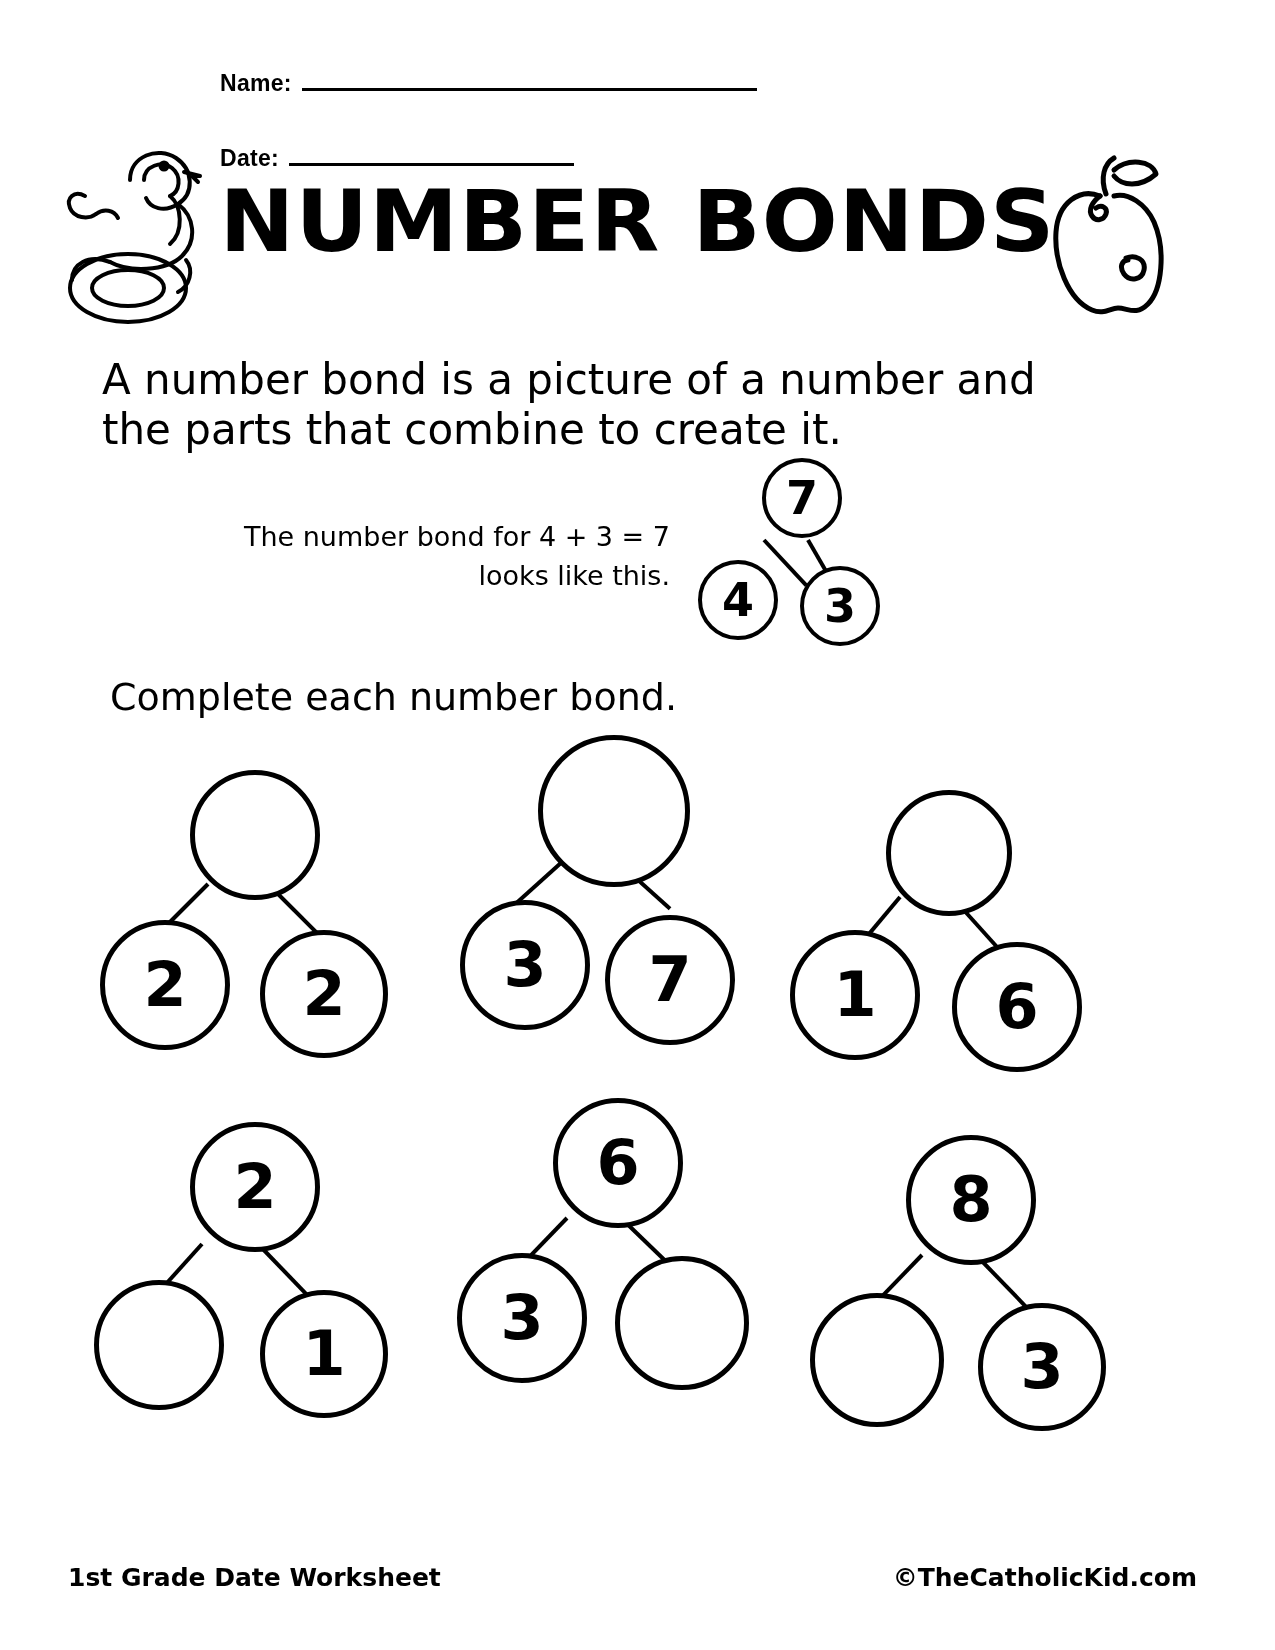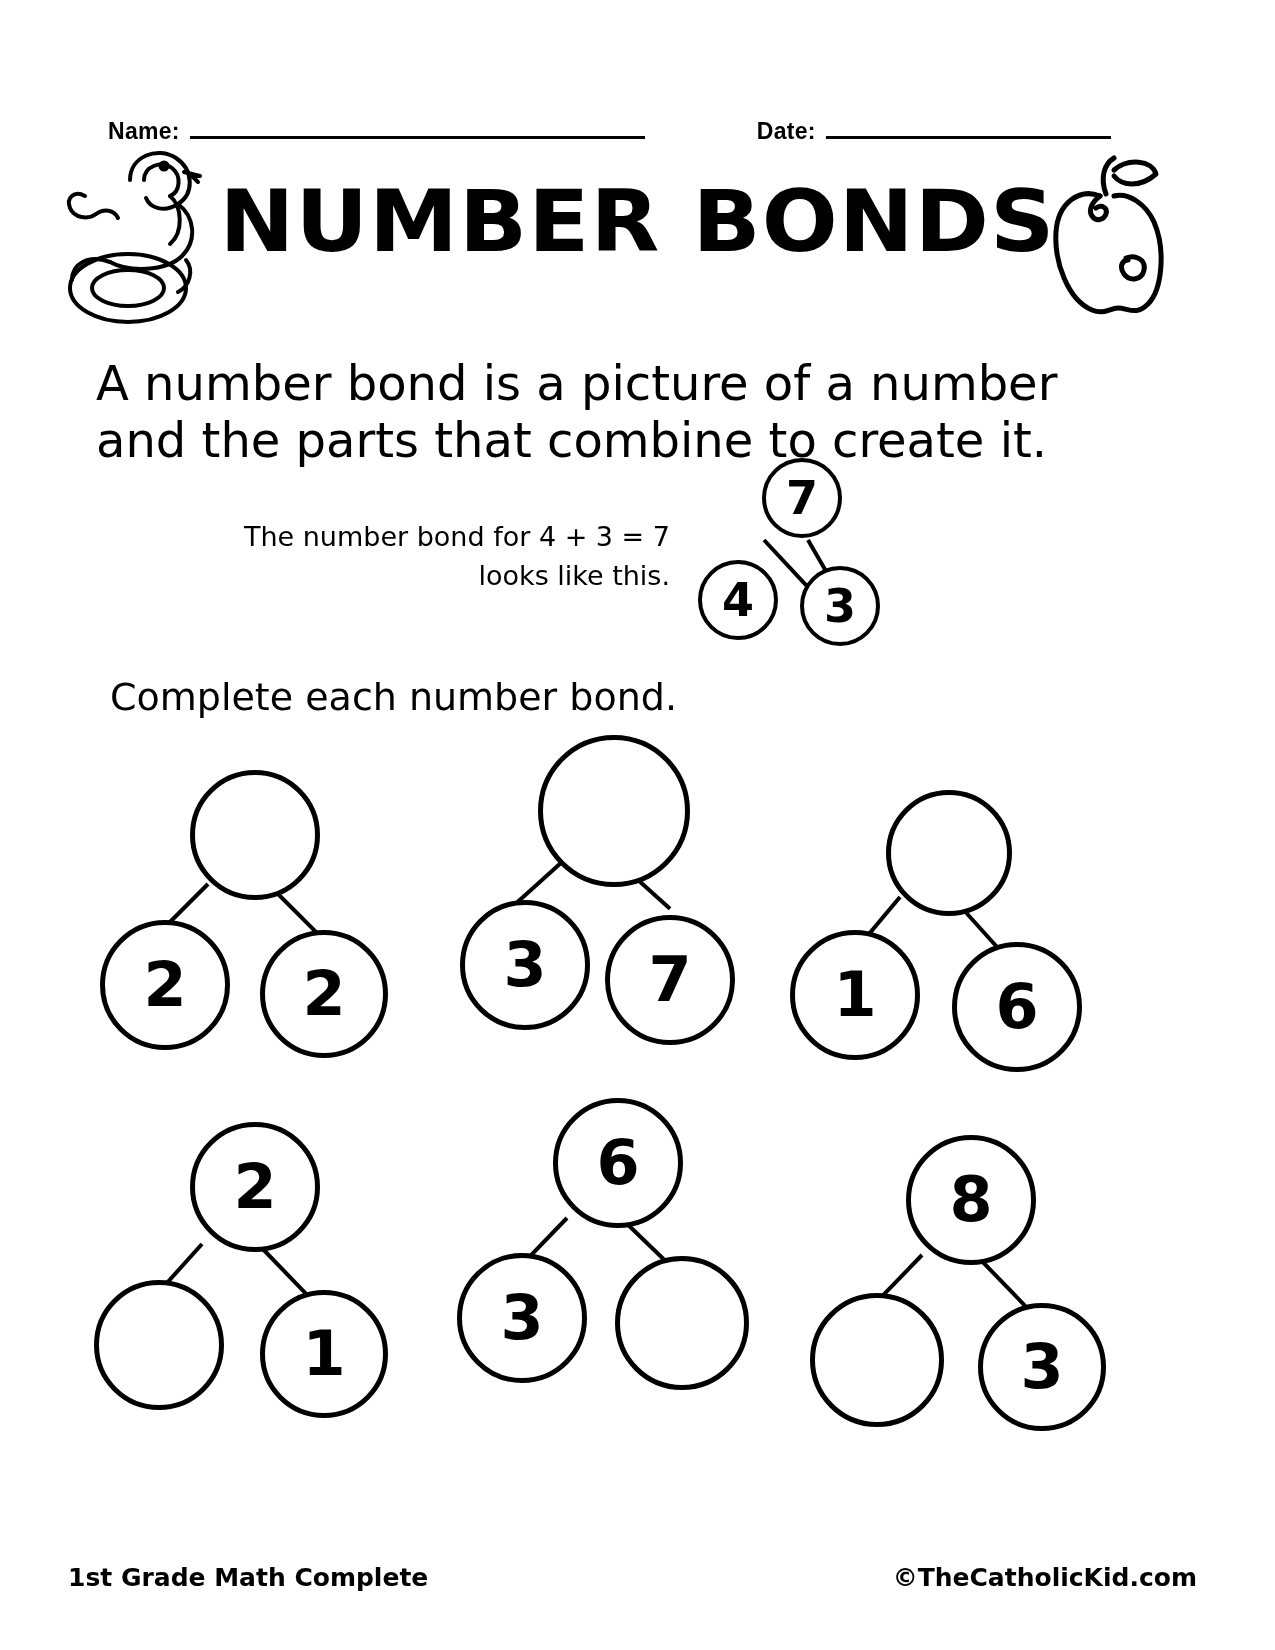"Name:" .name-date-row { flex-direction: none -> column }
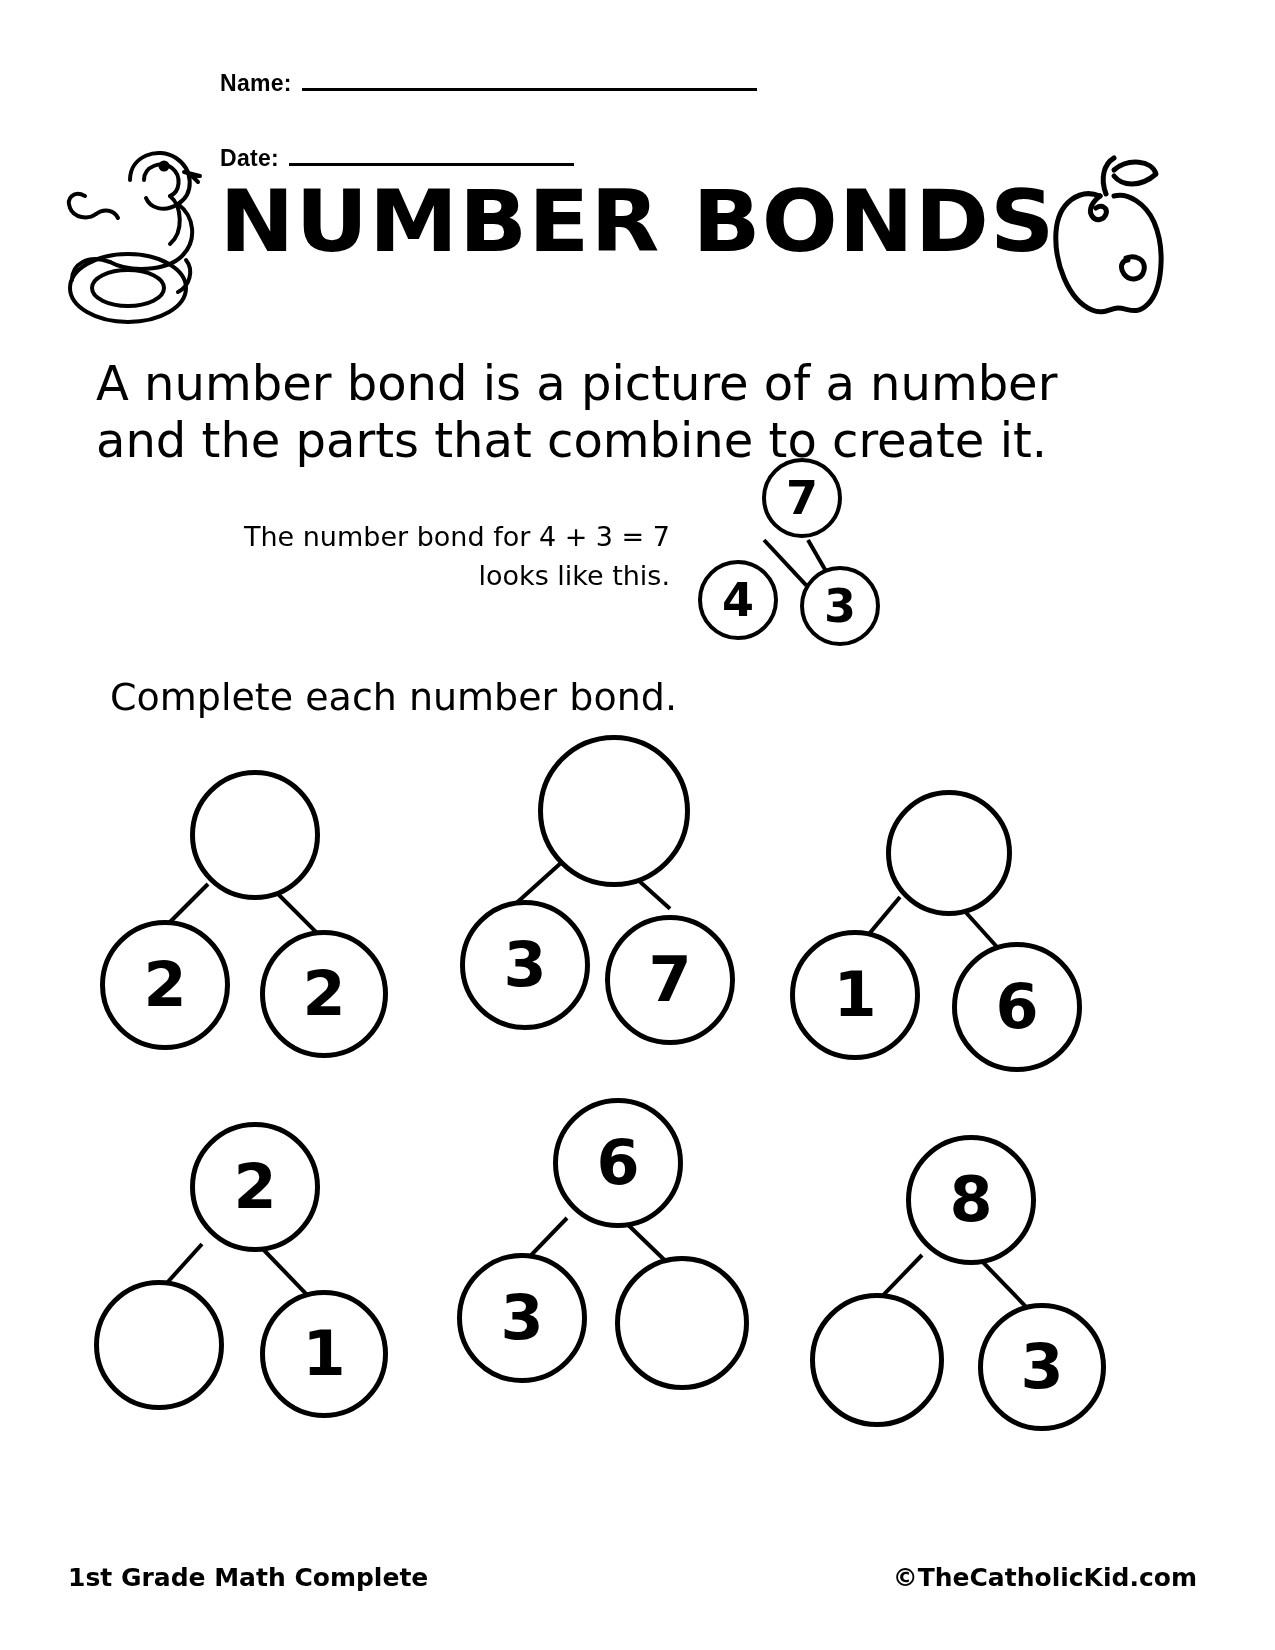"A number bond is a" .intro { font-size: 48px -> 42px; left: 96px -> 102px }
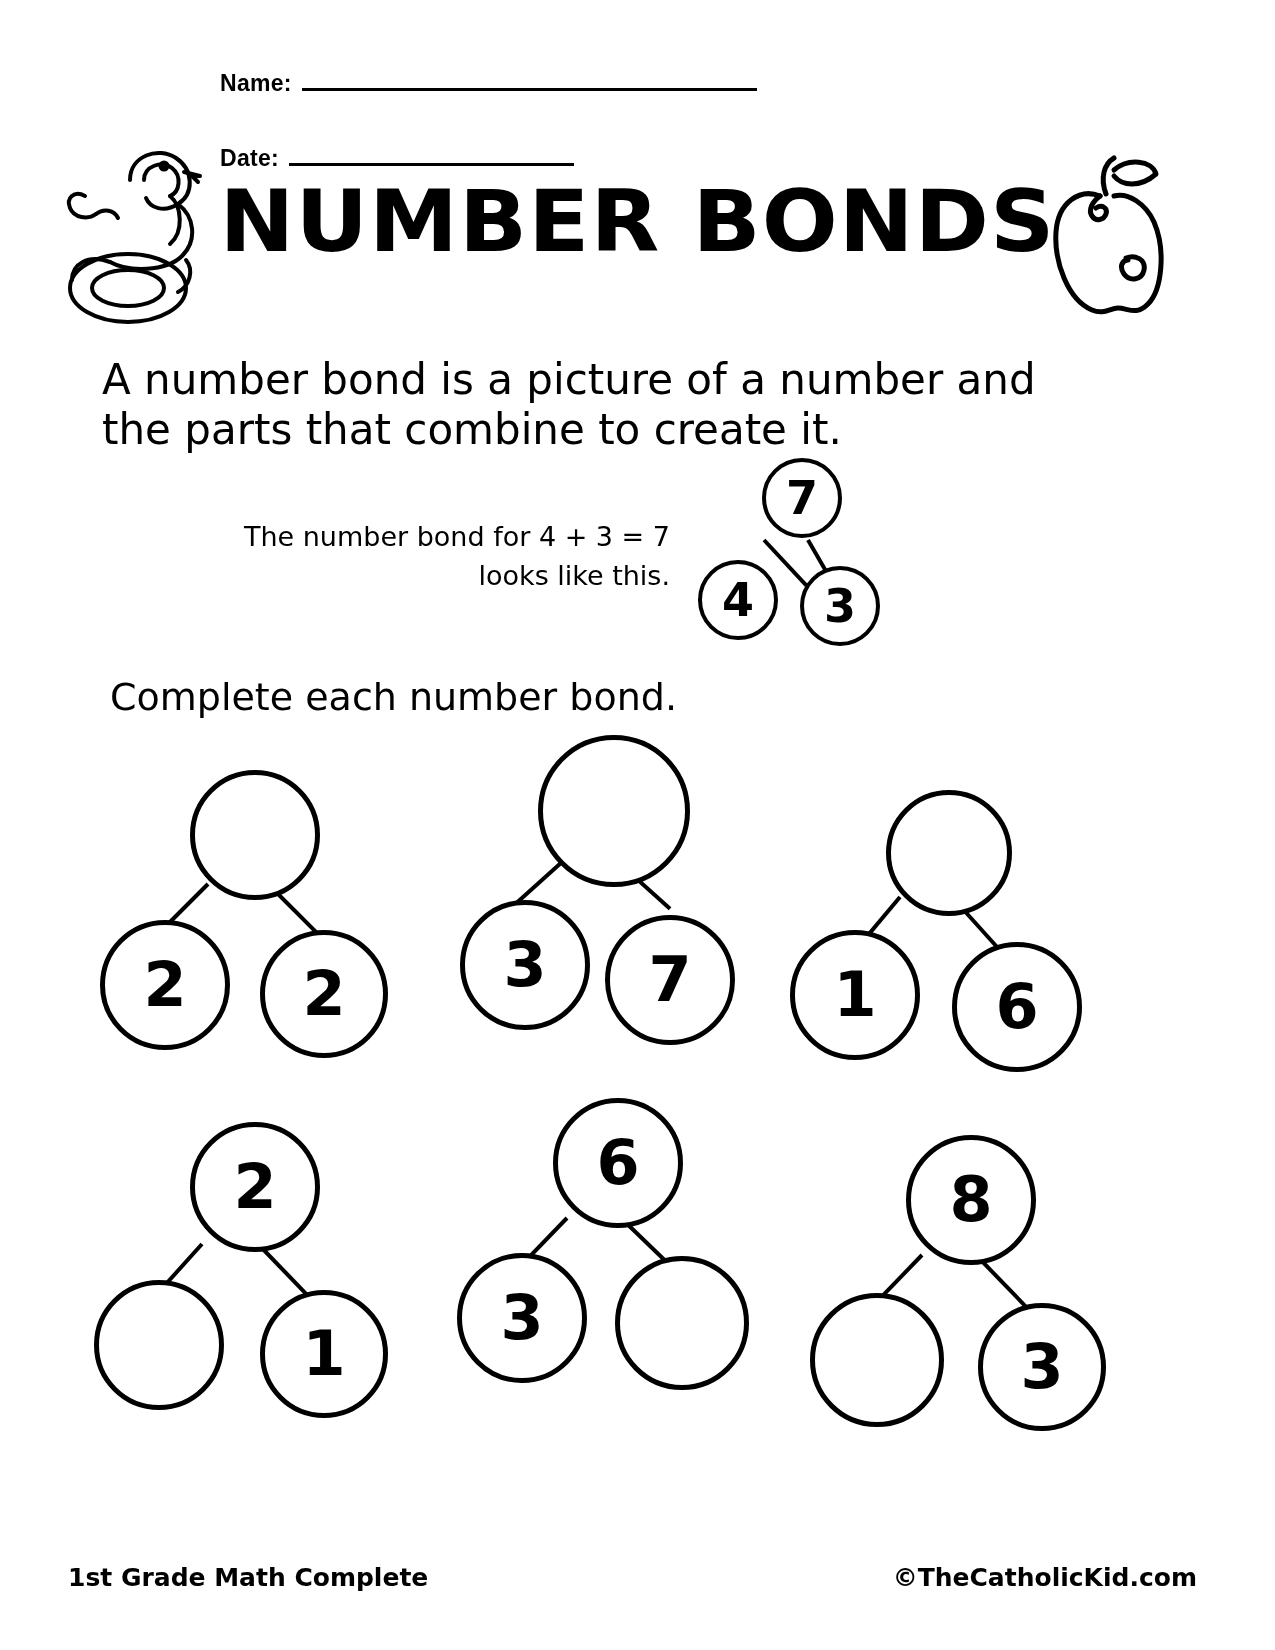"1st Grade Math Complete" div.footer-left { text: Math Complete -> Date Worksheet }
